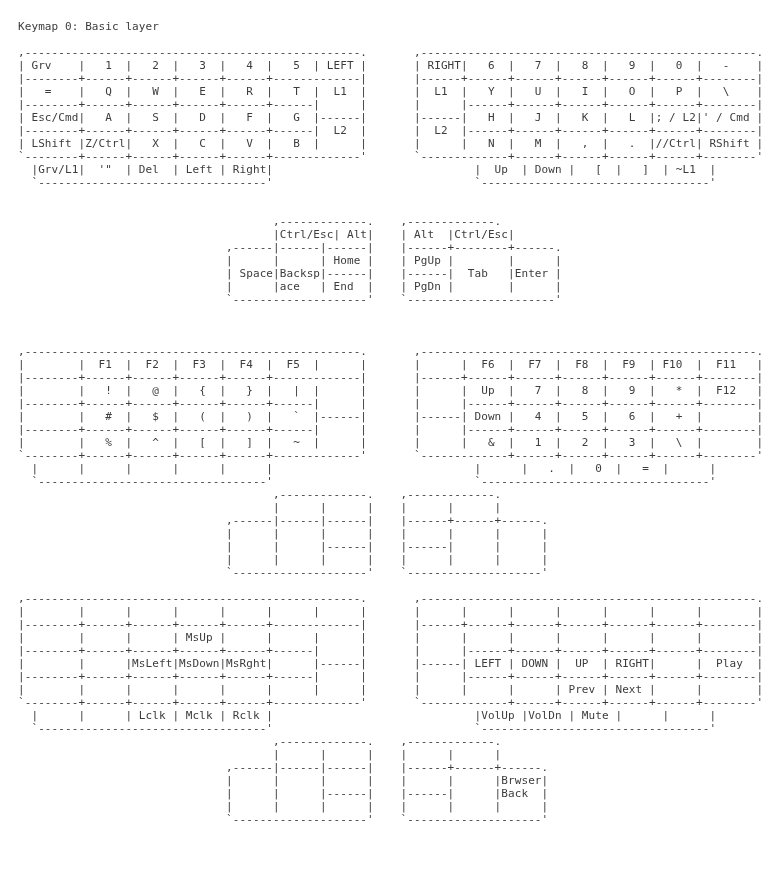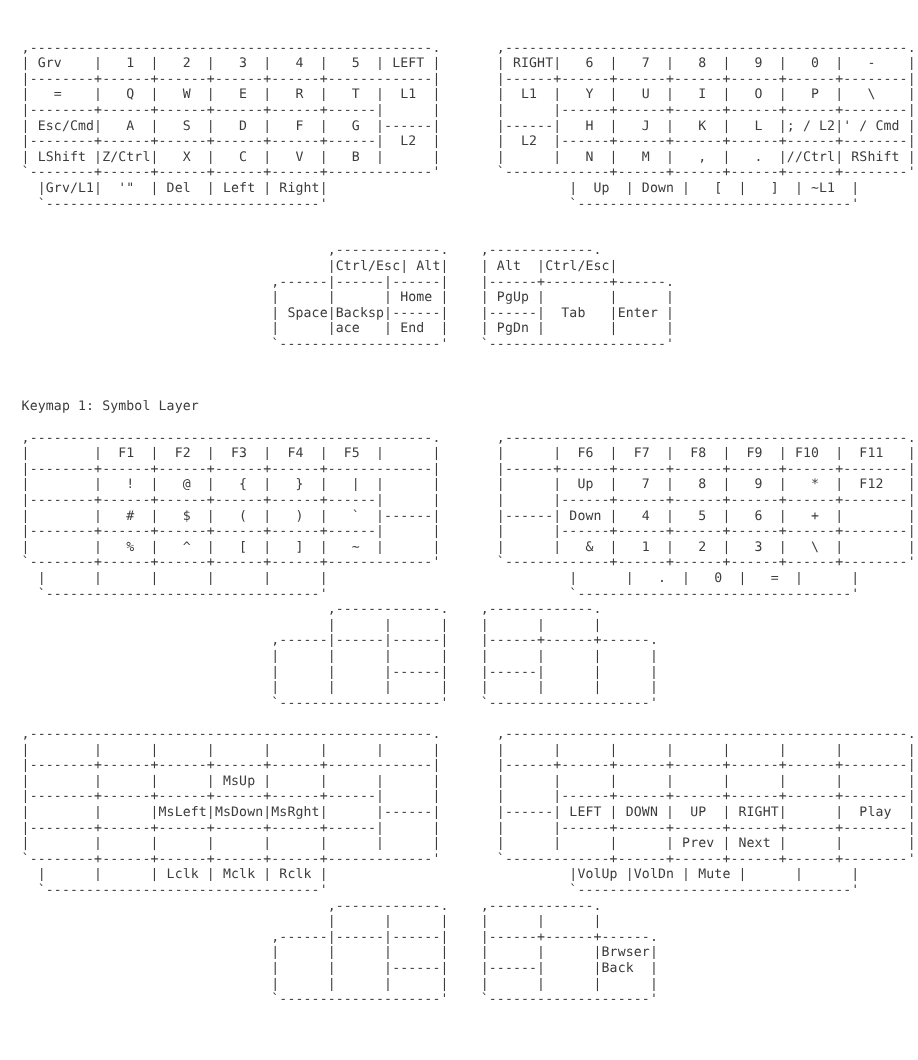"Keymap 0: Basic layer" div.keymap-title { html: none -> <div>Keymap 0: Basic layer</div> }
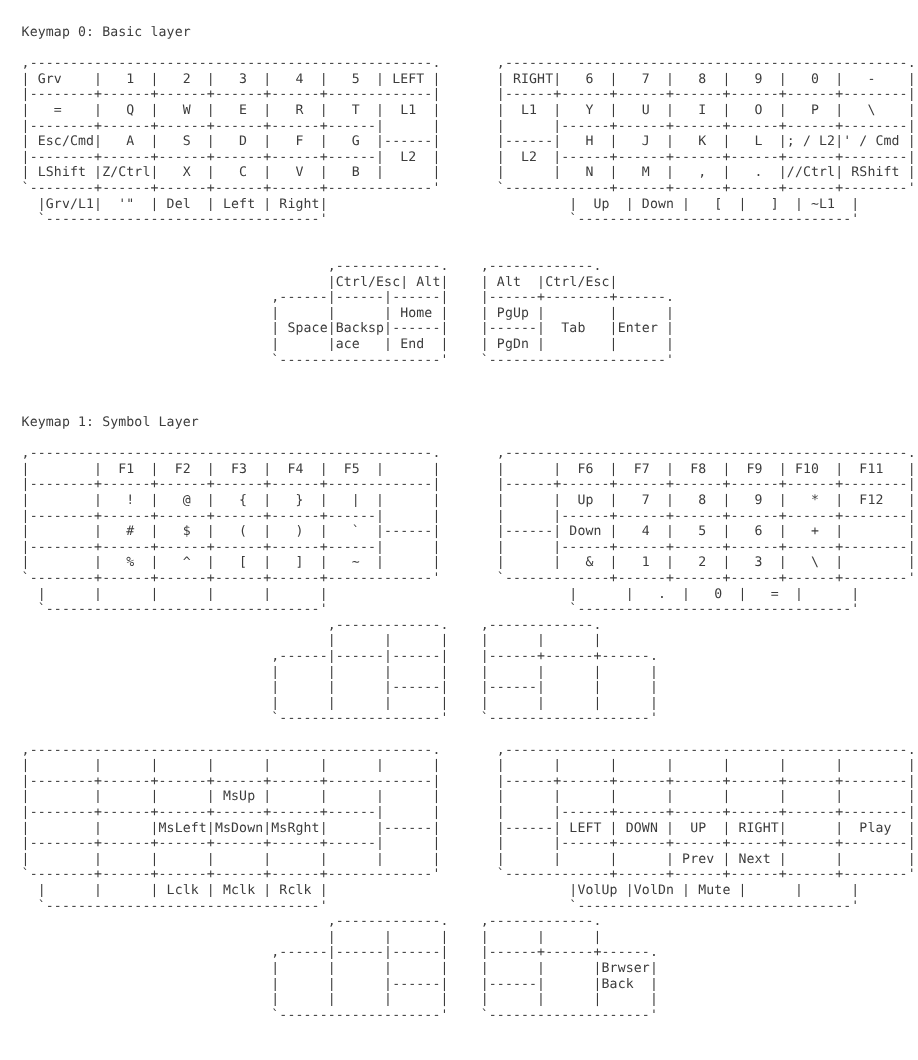"Keymap 1: Symbol Layer" div.keymap-title { html: <div>Keymap 1: Symbol Layer</div> -> none }
